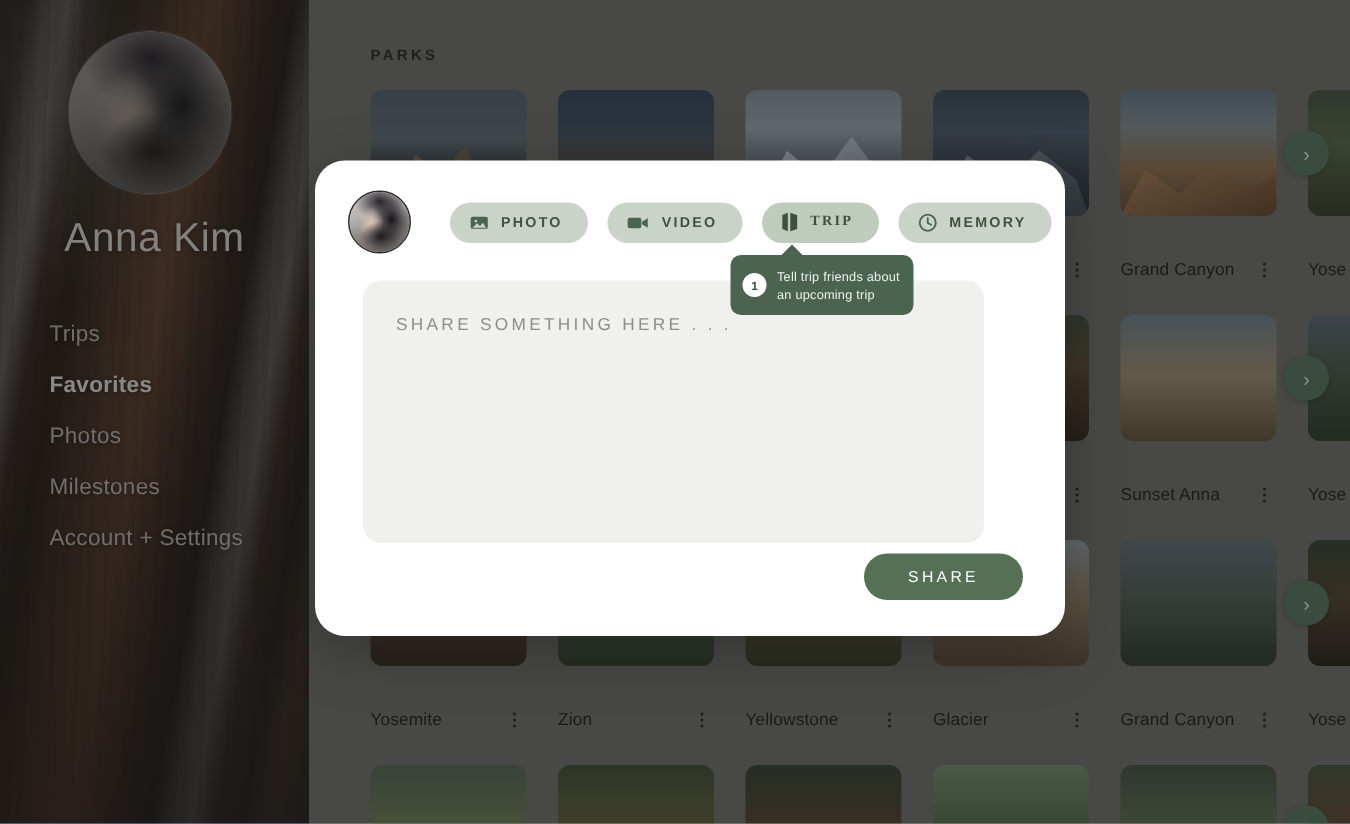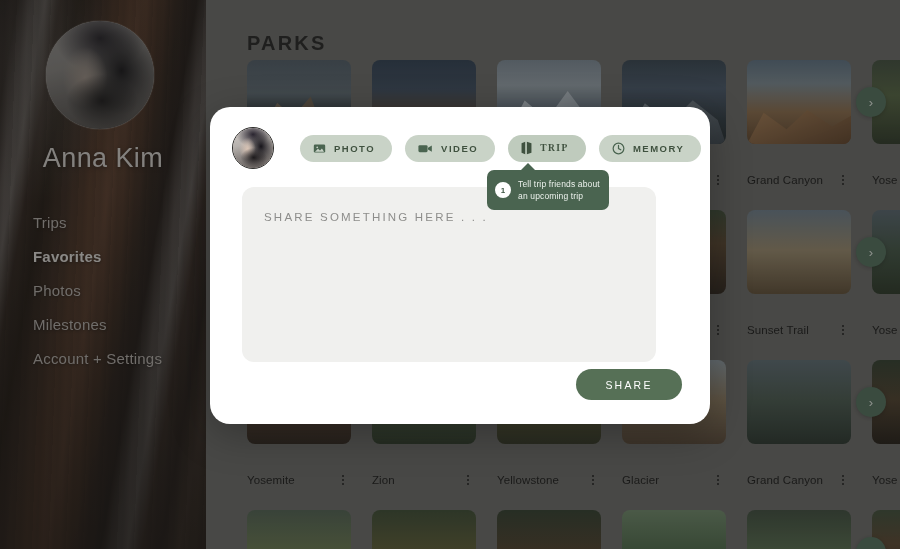"PARKS" .main-title { font-size: 20px -> 10px }
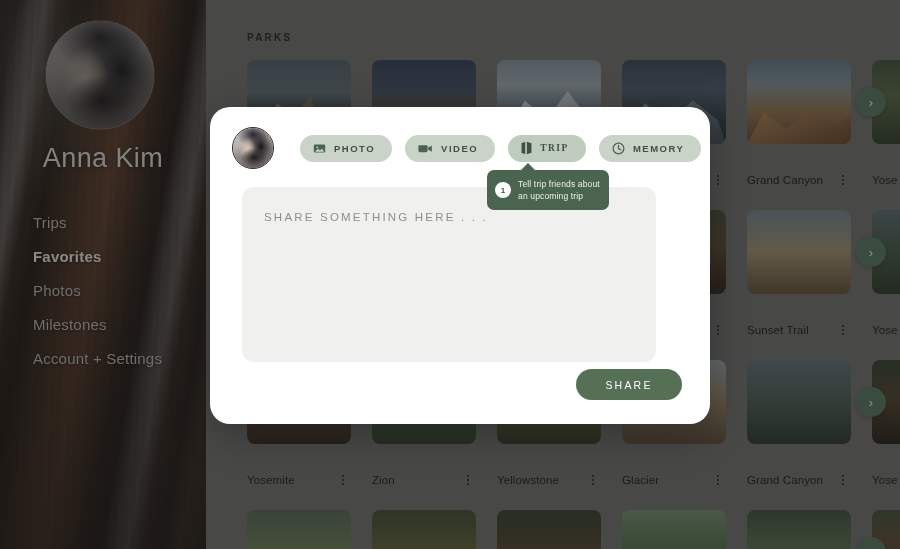"Sunset Trail" div.card-label { text: Trail -> Anna }
